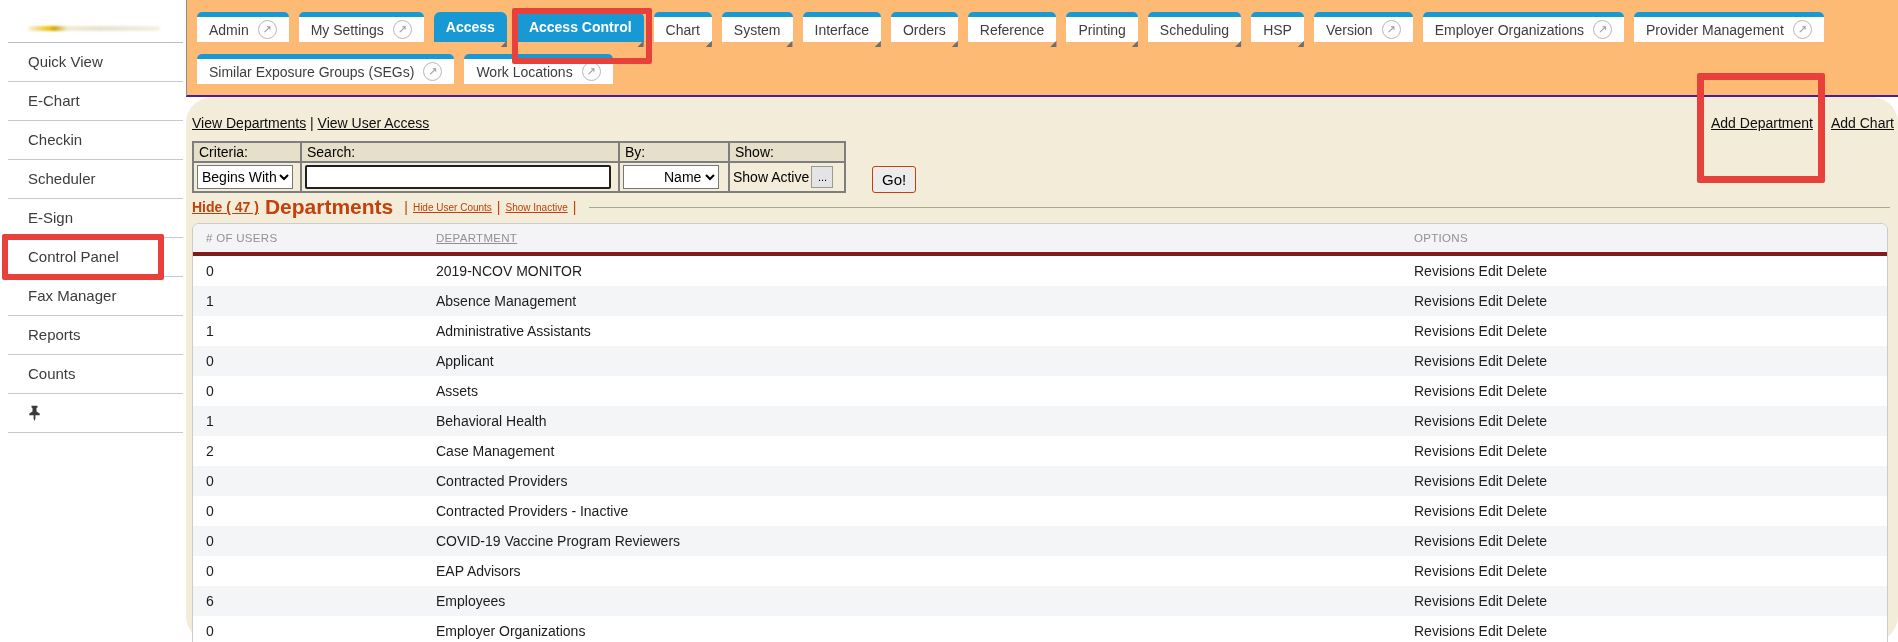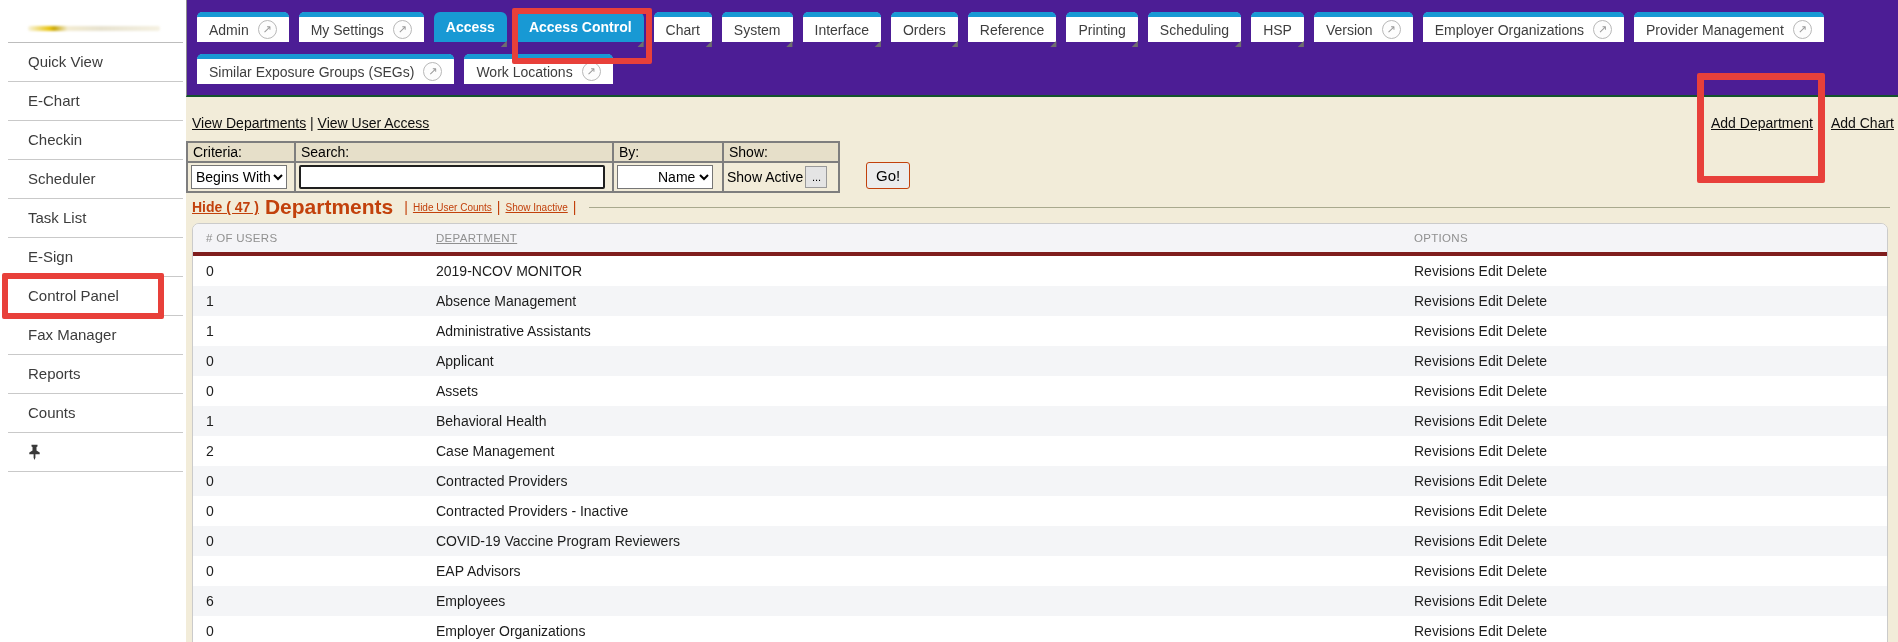"Admin" .tabstrip { background: #4c1d95 -> #fdba74; border-bottom: 2px solid #14532d -> 2px solid #4c1d95 }
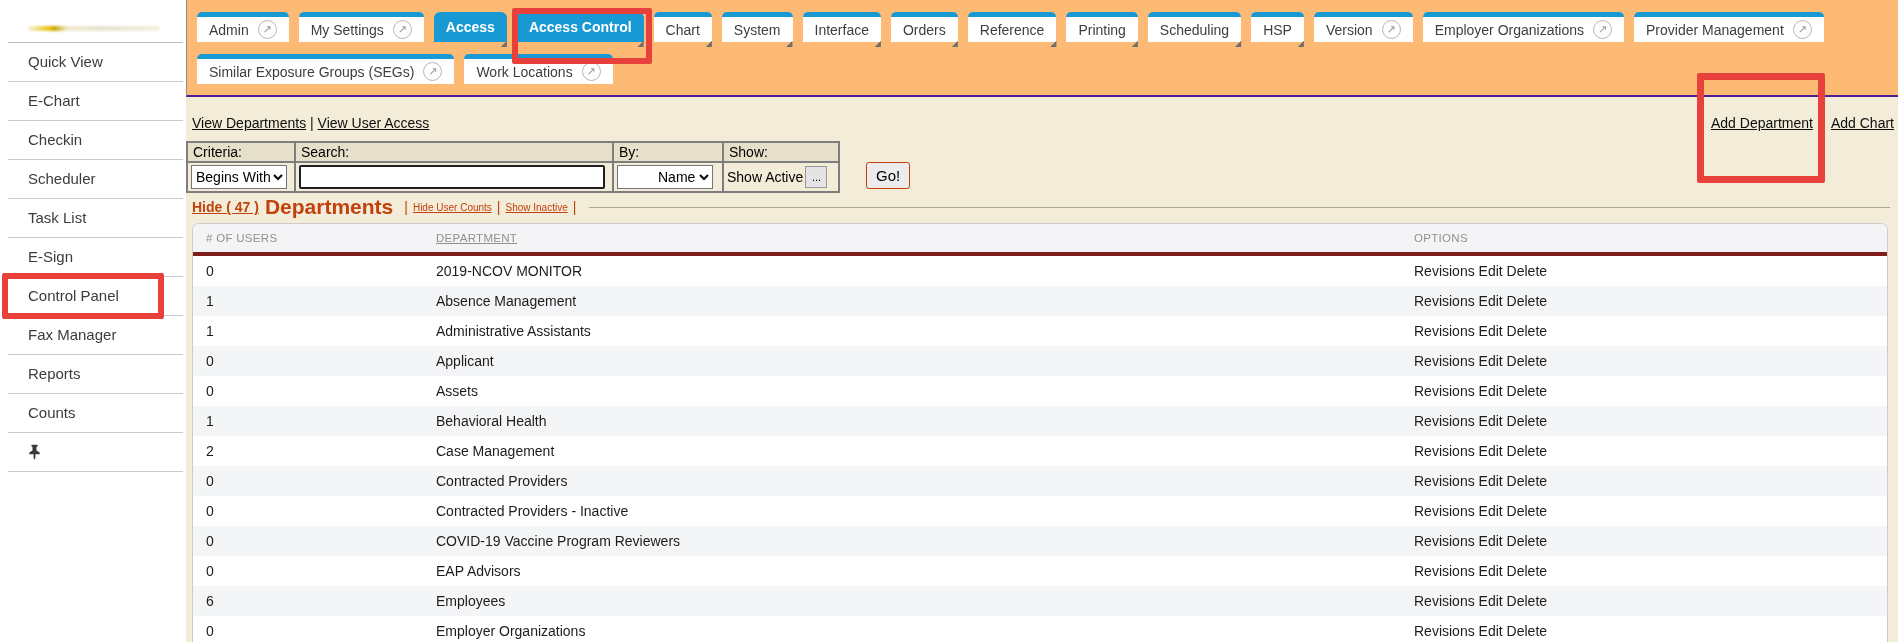"View Departments | View User" .main { border-radius: none -> 26px }
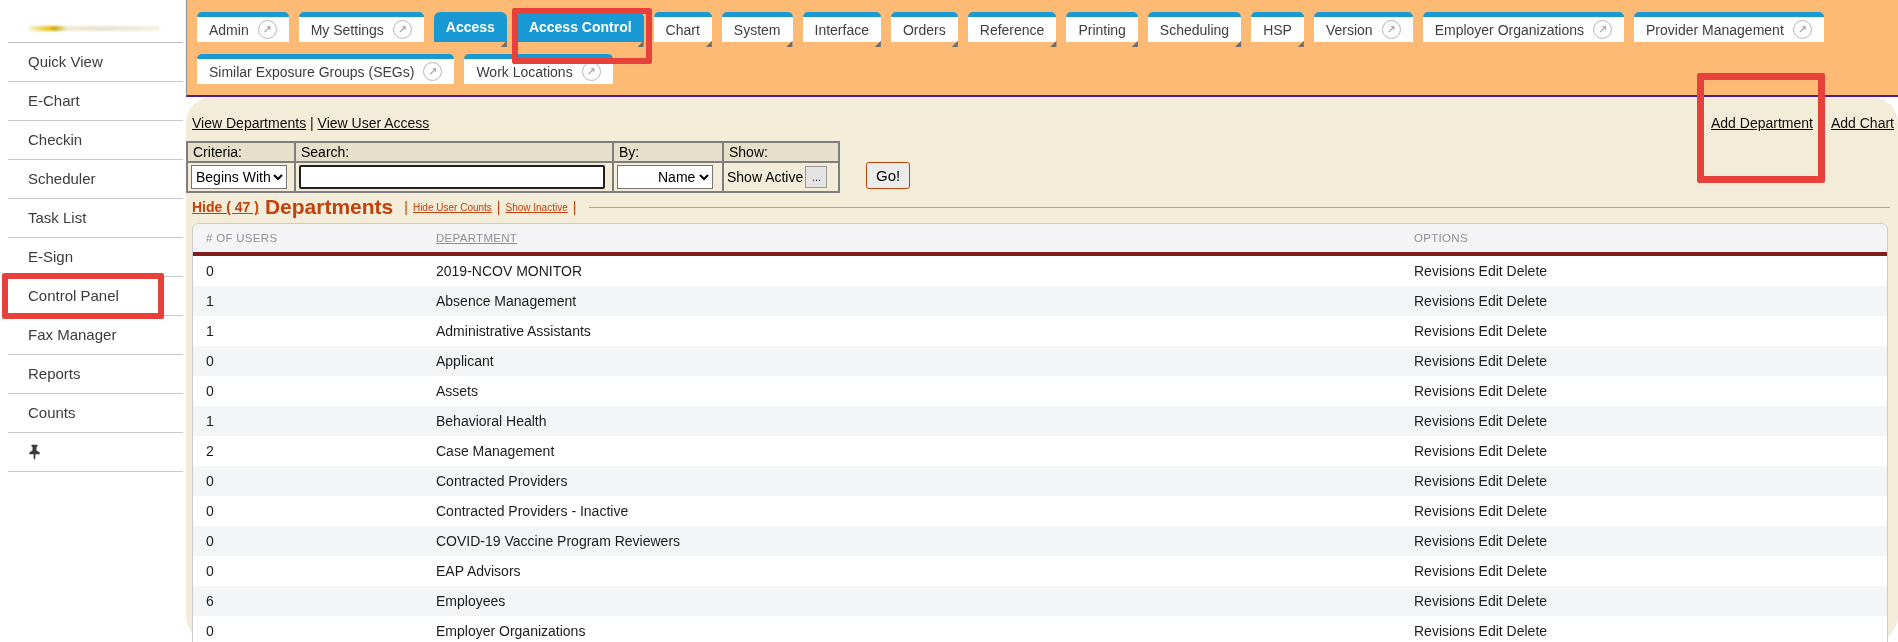"Criteria:" .form-wrap { align-items: center -> flex-end; left: 0 -> 6px }
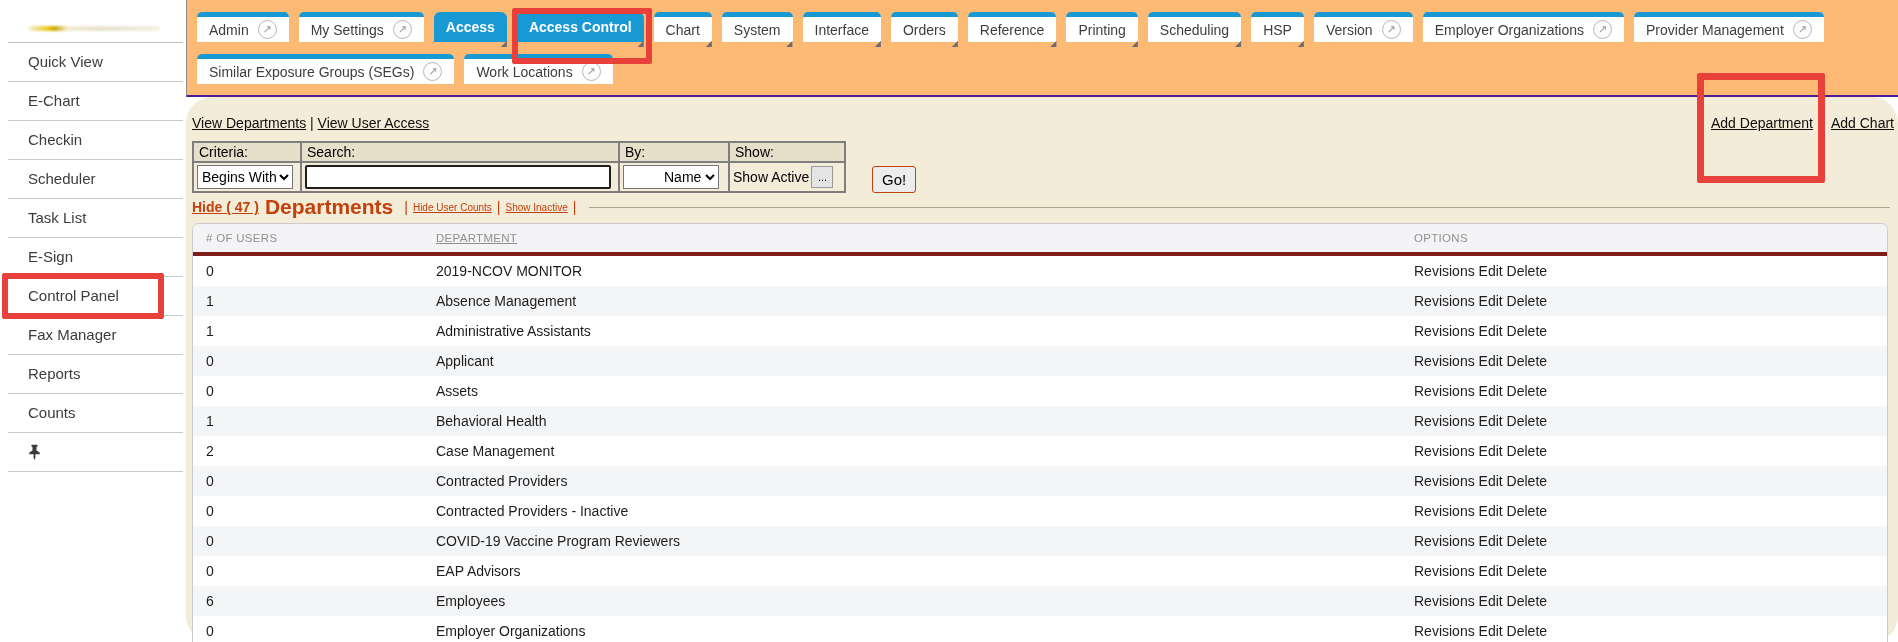"Task List" div.side-item { html: <div><span>Task List</span></div> -> none }
